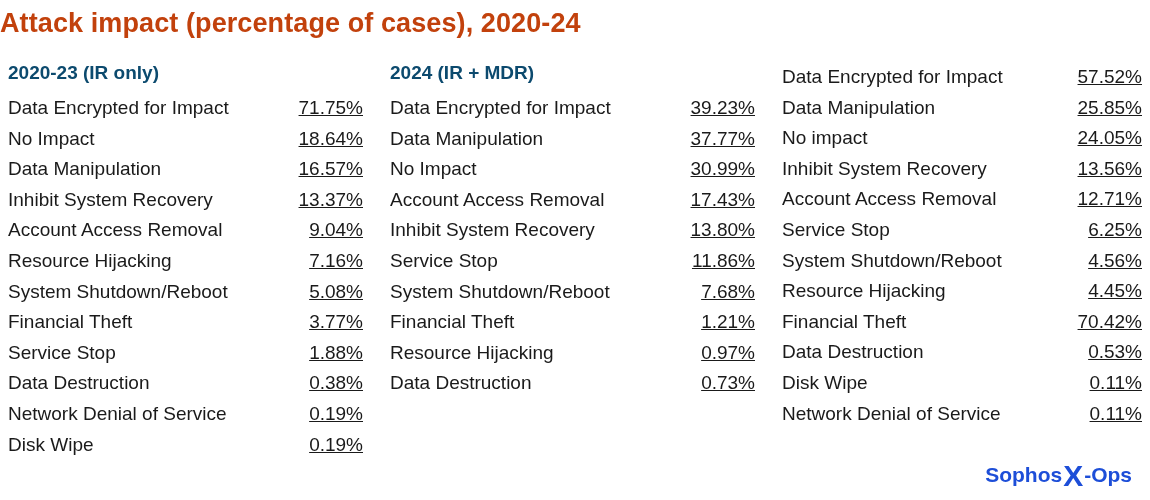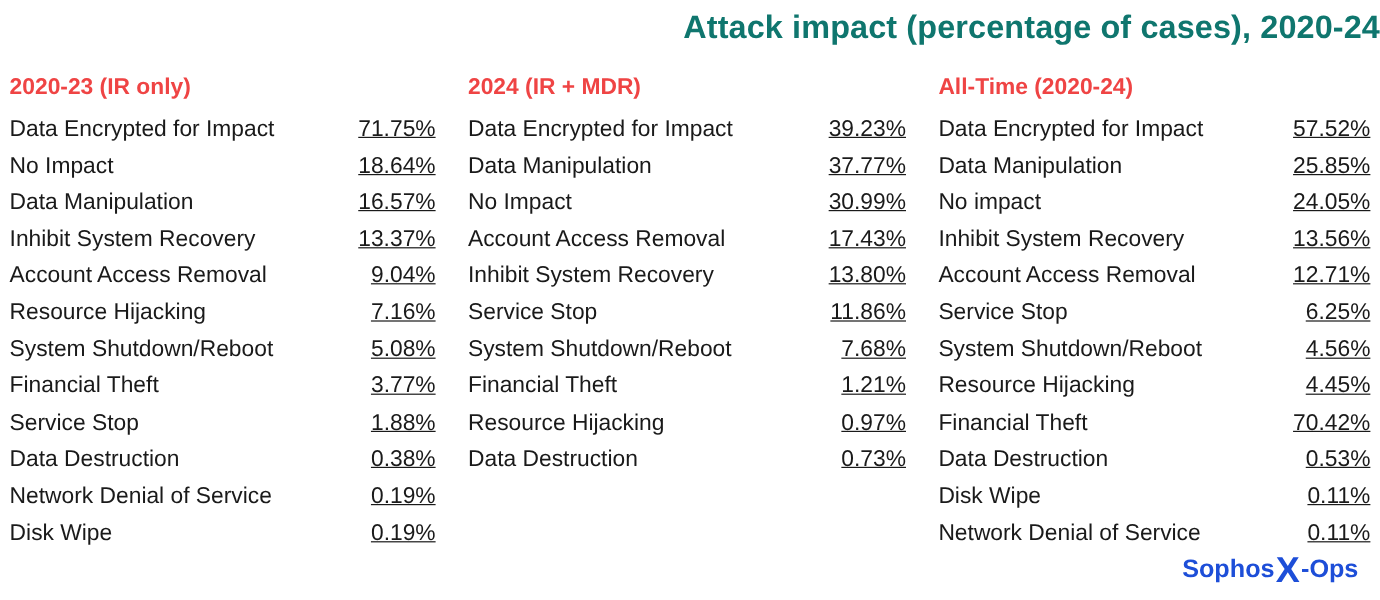"Attack impact (percentage of cases)," .title { color: #0f766e -> #c2410c; text-align: right -> left }
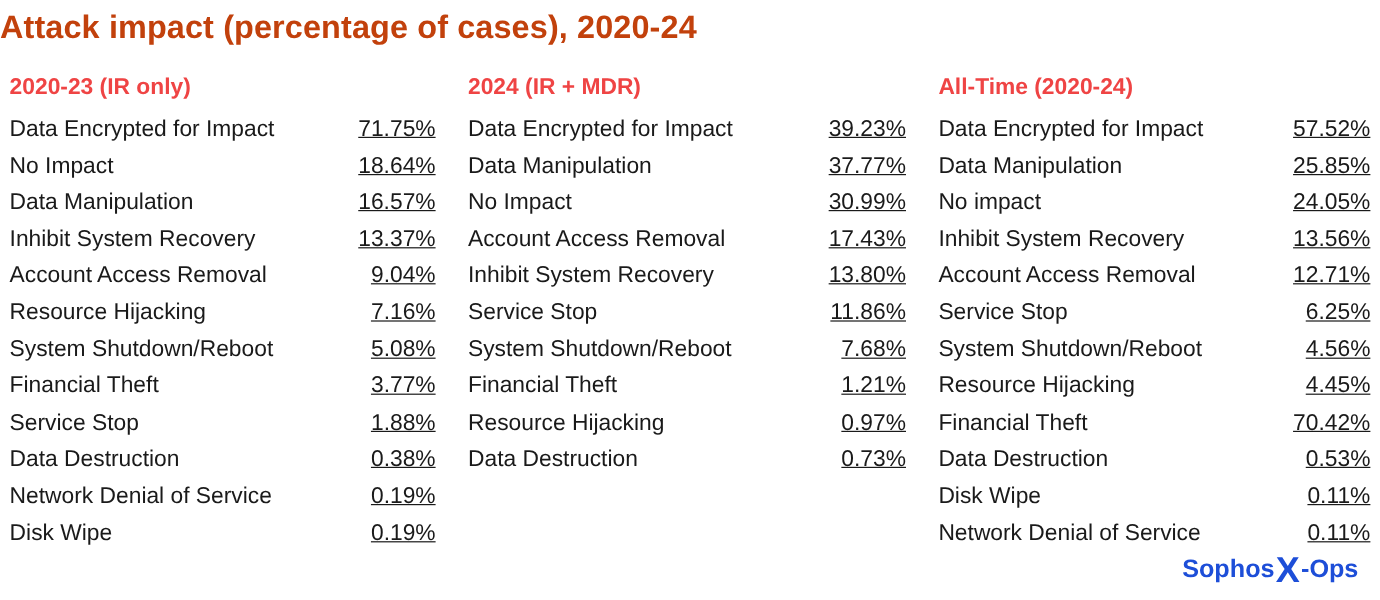"2020-23 (IR only)" .col-head { color: #ef4444 -> #0c4a6e }
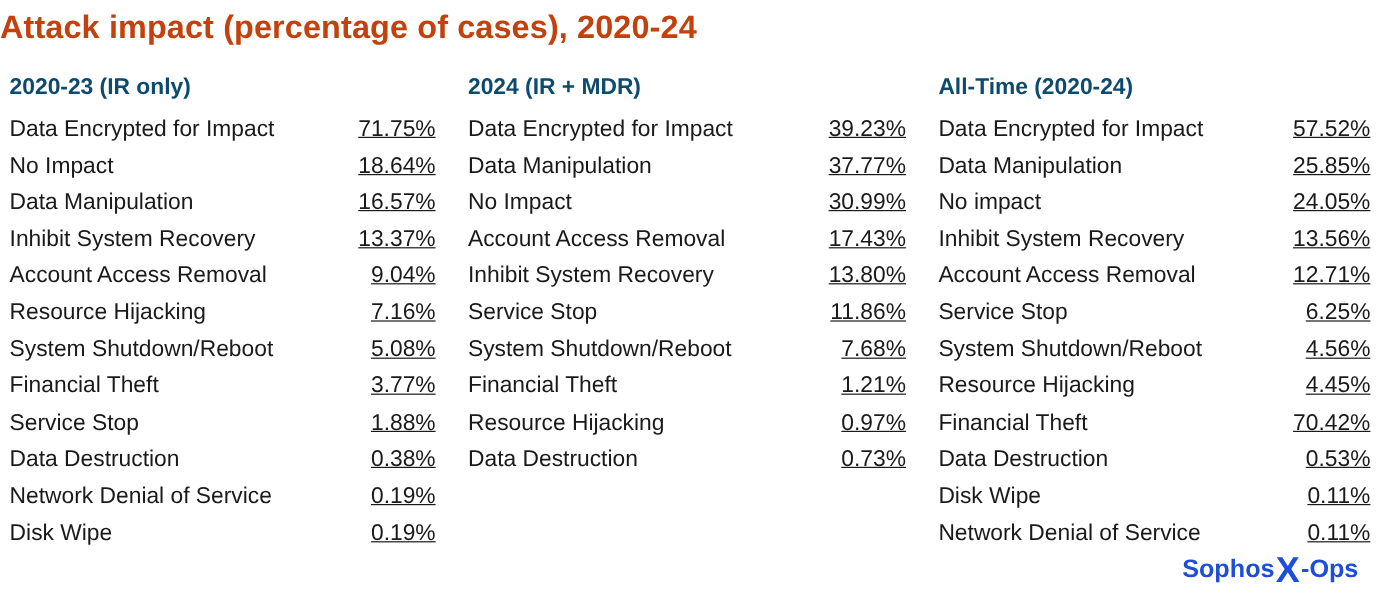"All-Time (2020-24)" div.col-head { html: <div>All-Time (2020-24)</div> -> none }
